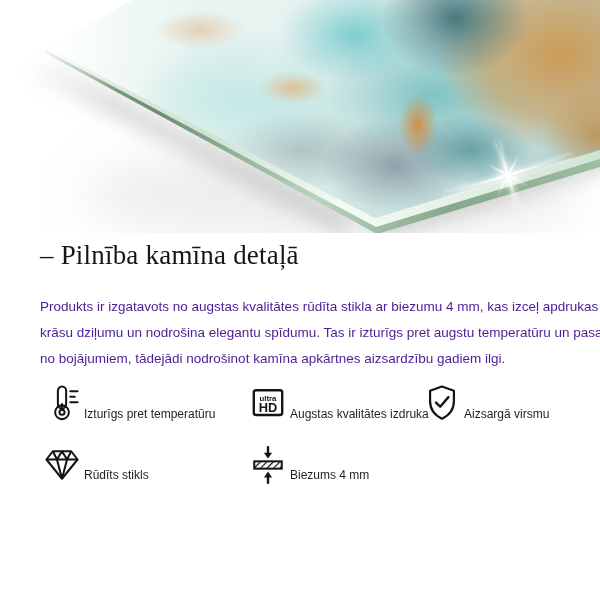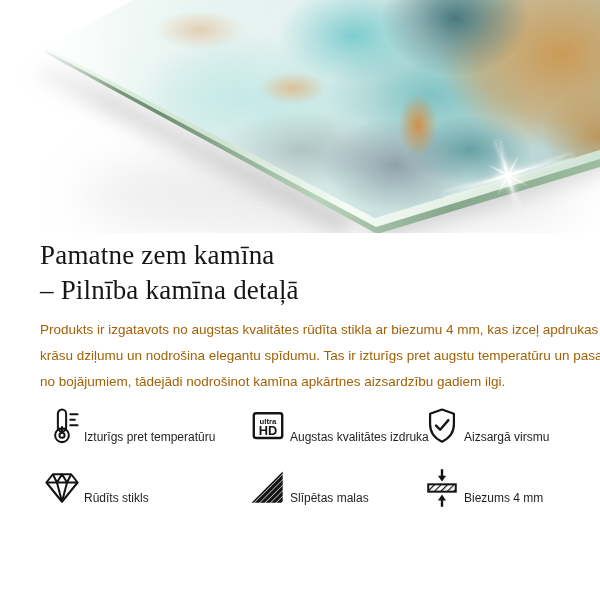"Pamatne zem kamīna" span { html: <span>Pamatne zem kamīna</span> -> none }
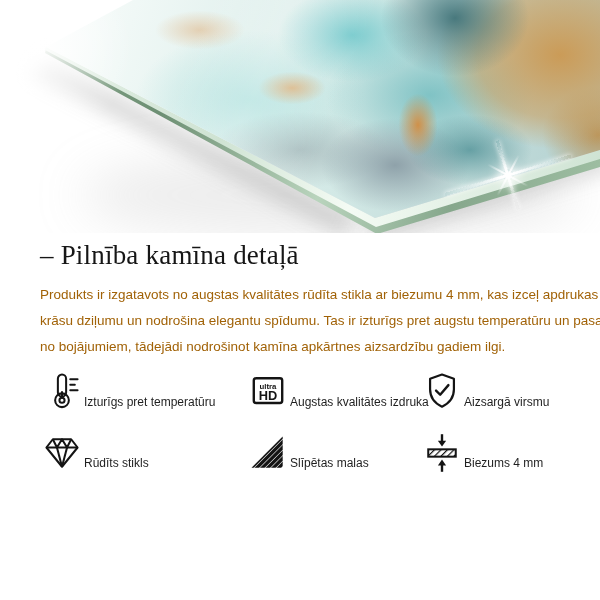"Produkts ir izgatavots no augstas" .body-text { color: #a16207 -> #4c1d95; margin-top: 9px -> 21px }
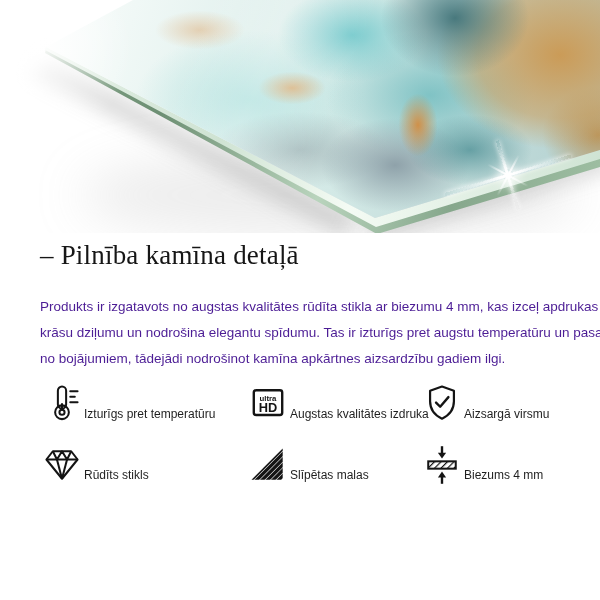"Slīpētas malas" div.feature { html: <div> <div> <svg> <clipPath> <path></path> </clipPath> <g> <line></line> <line></line> <line></line> <line></line> <line></line> <line></line> </g> </svg> </div> <div>Slīpētas malas</div> </div> -> none }
